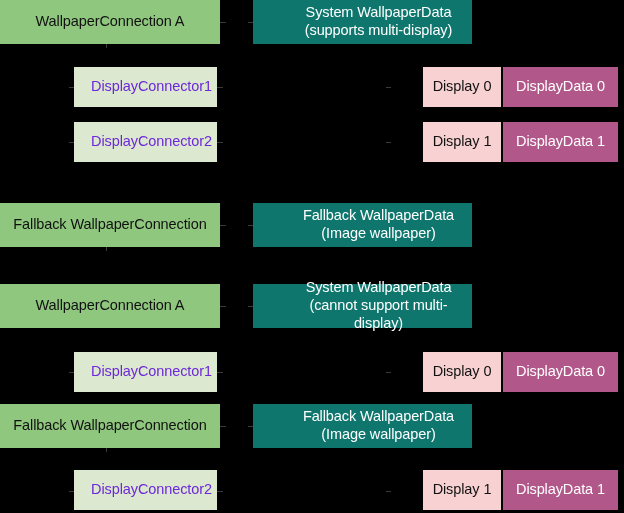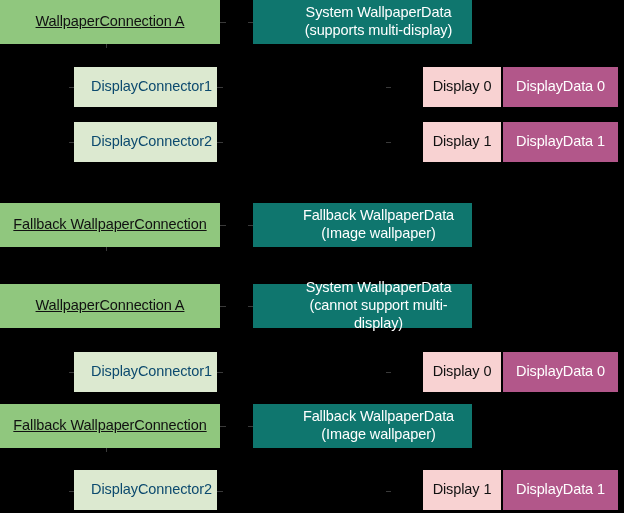"WallpaperConnection A" .node.green { text-decoration: underline -> none }
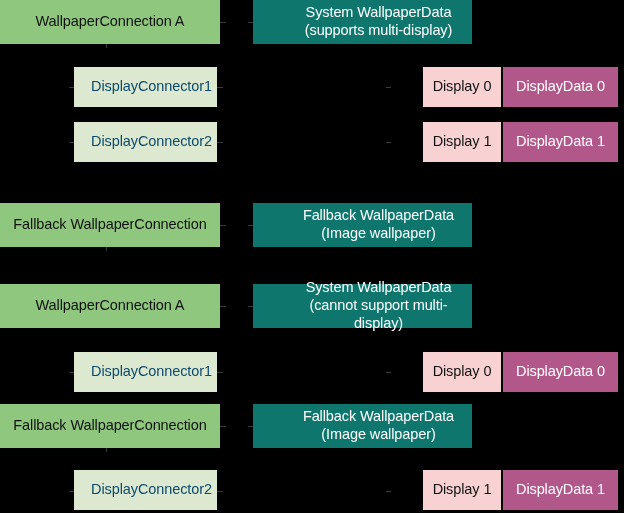"DisplayConnector1" .node.lightgreen { color: #0c4a6e -> #6d28d9 }
